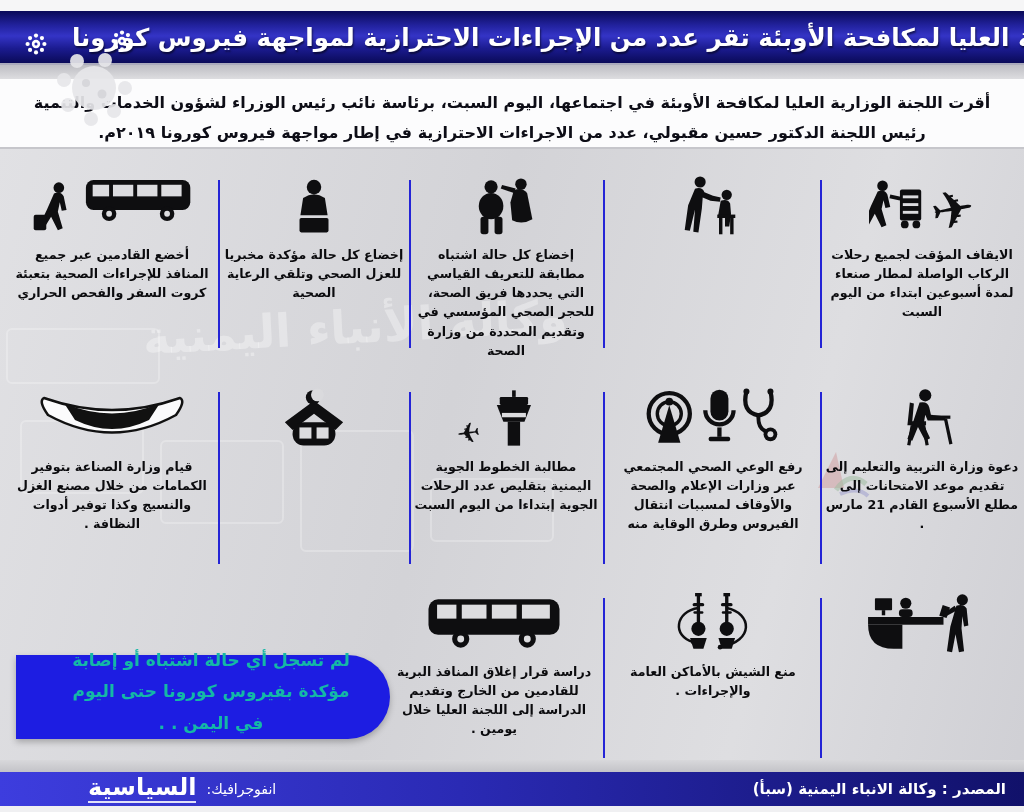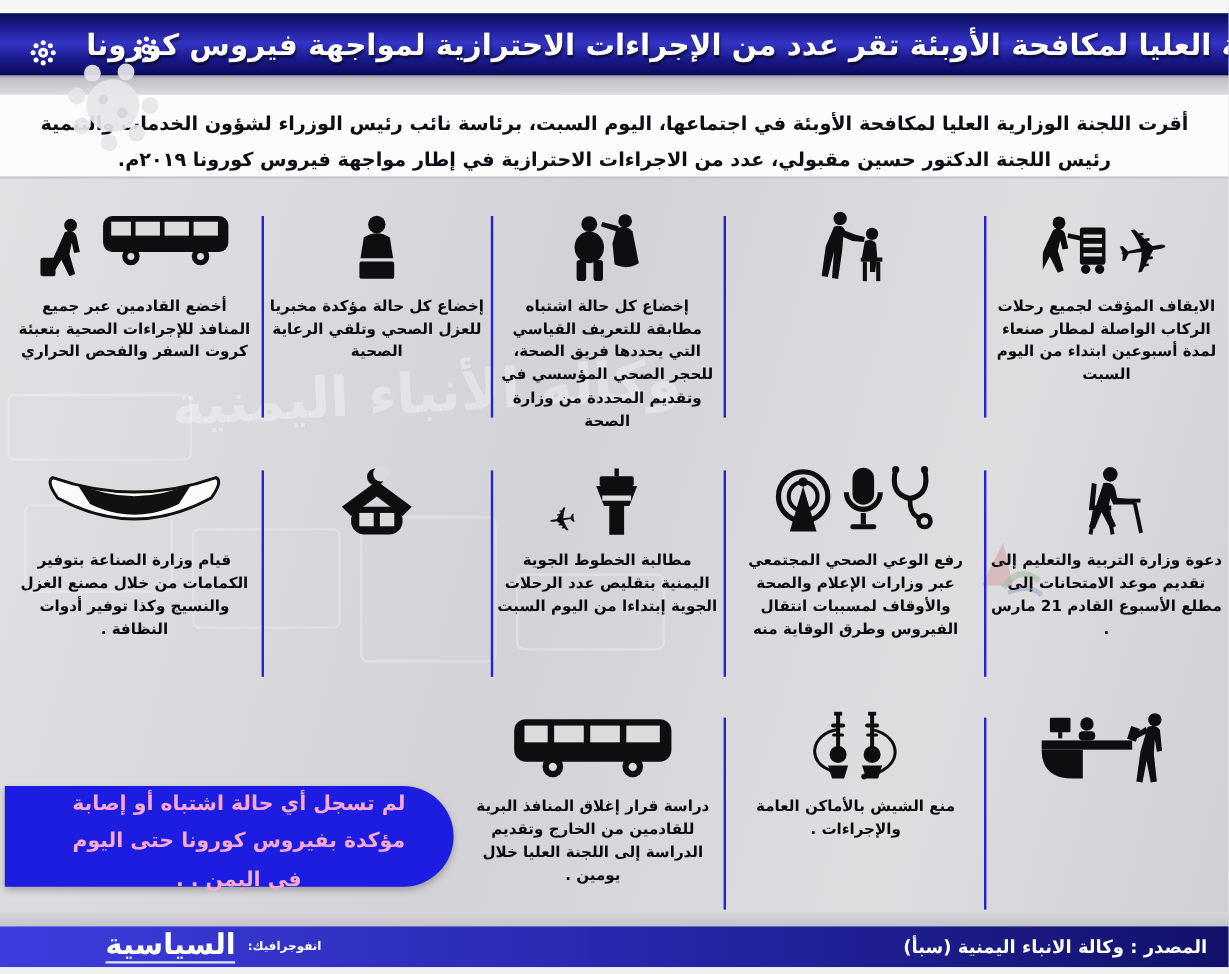"لم تسجل أي حالة اشتباه" .note { align-items: flex-start -> flex-end; color: #f9a8d4 -> #14b8a6; left: 4px -> 16px }
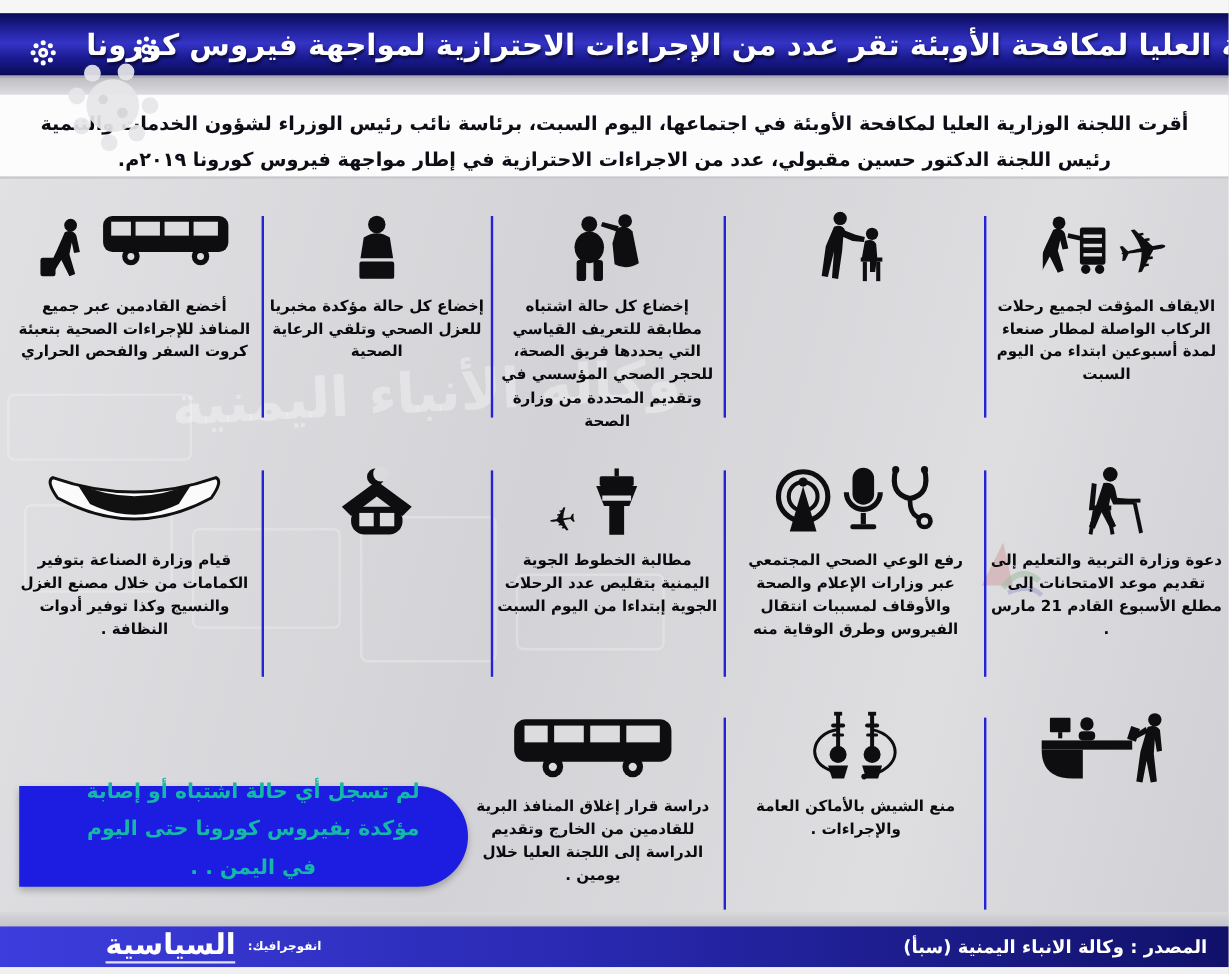"انفوجرافيك:" .credit-label { font-size: 10px -> 14px; font-weight: bold -> normal }
